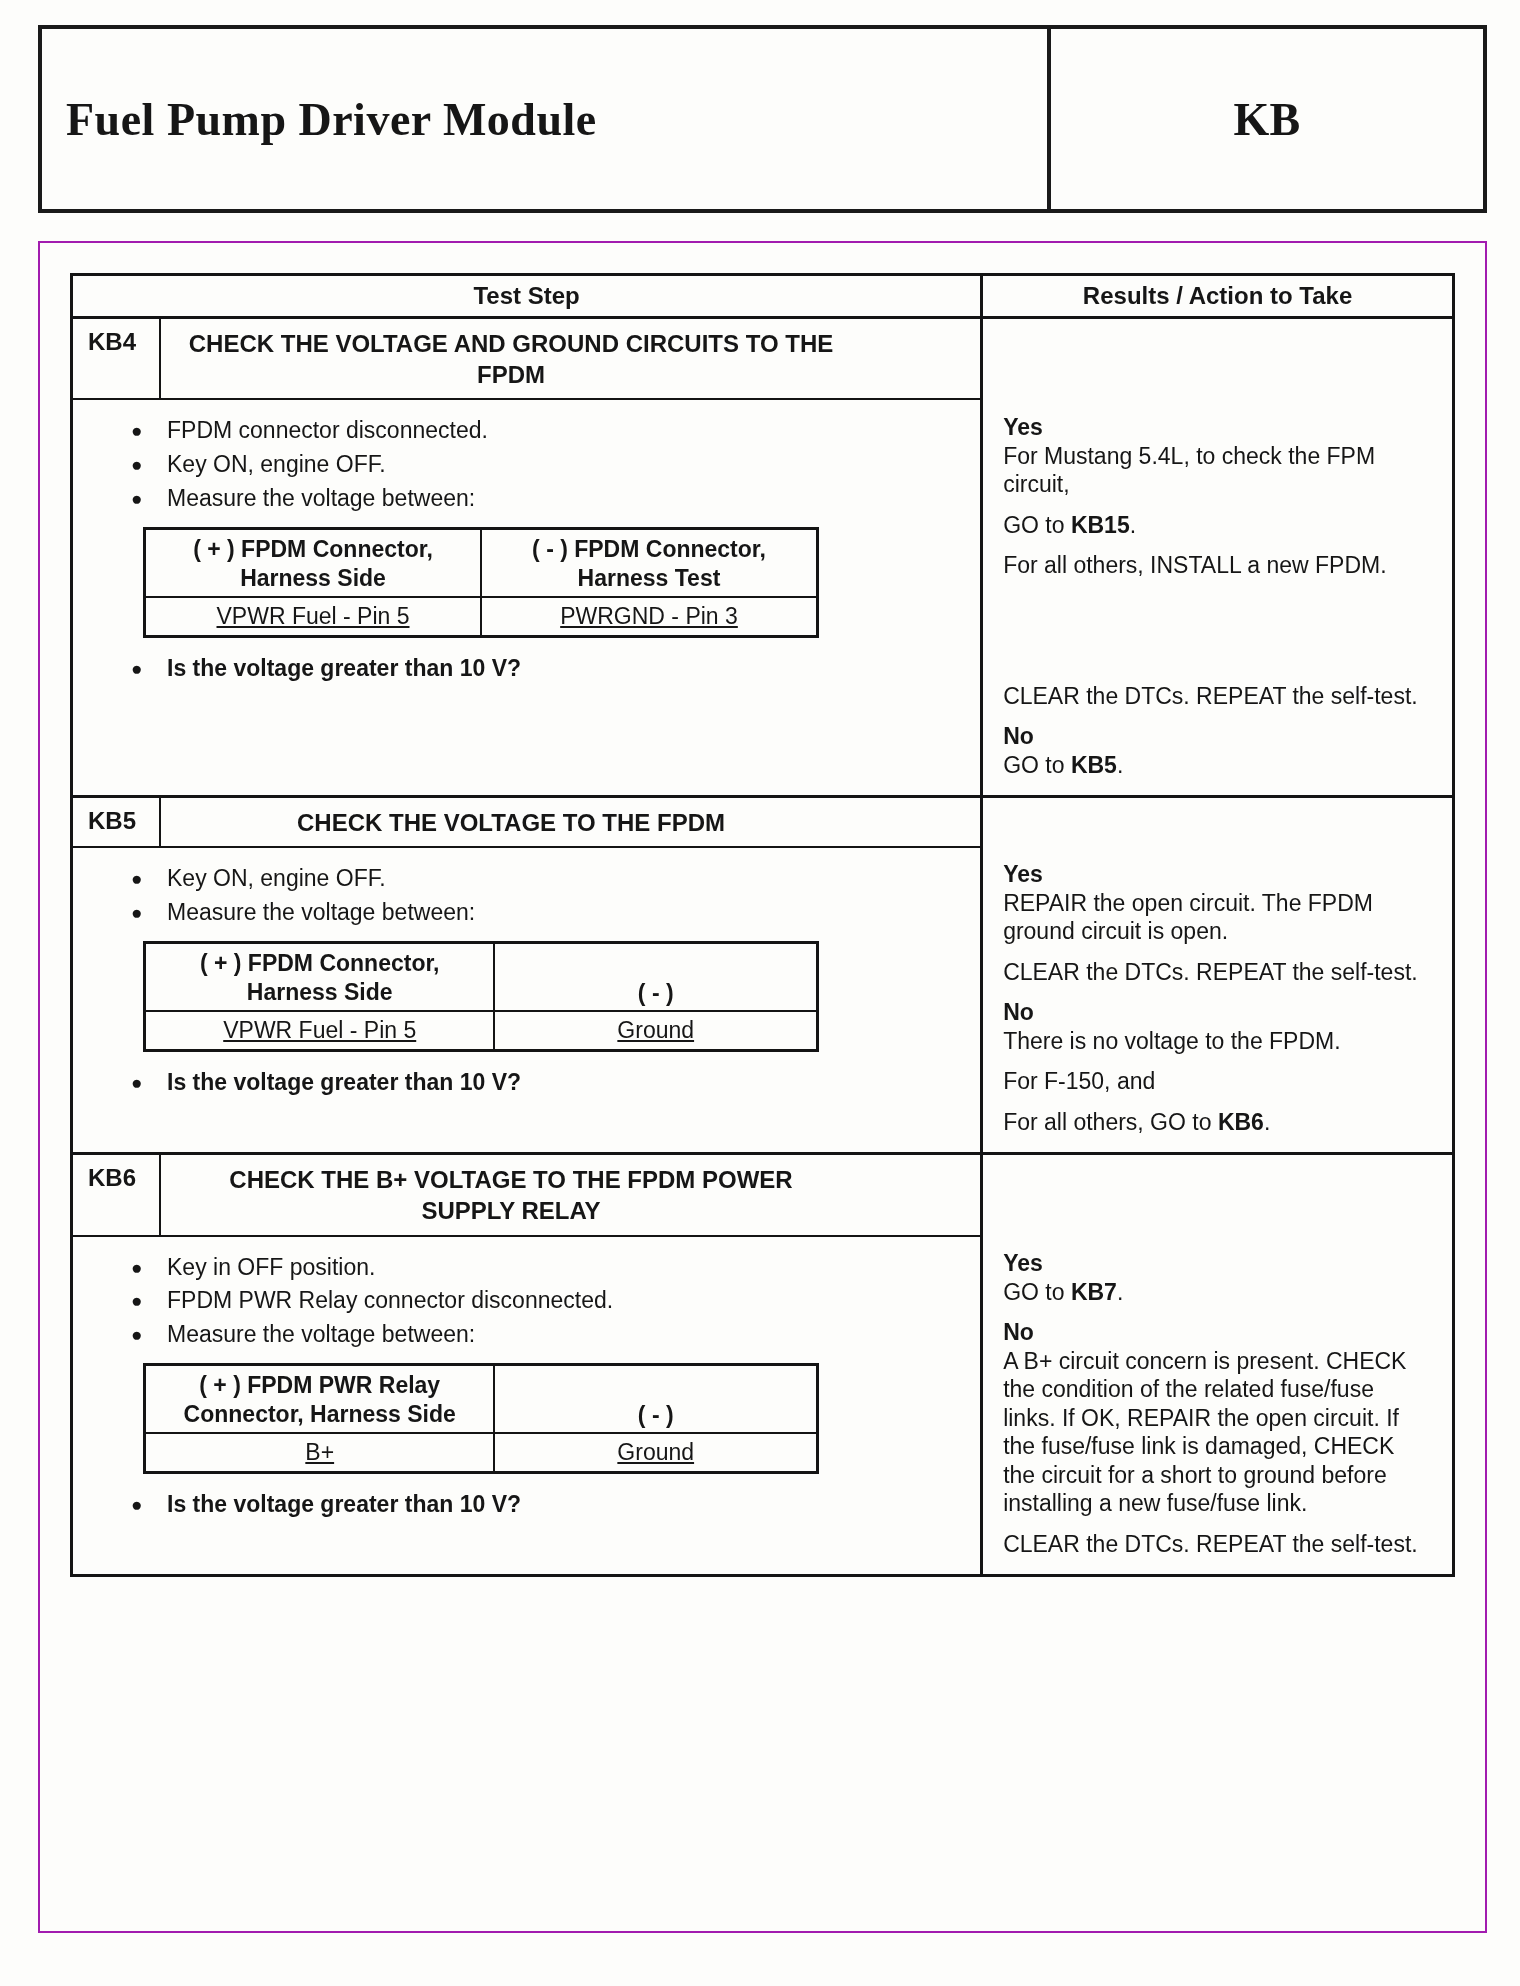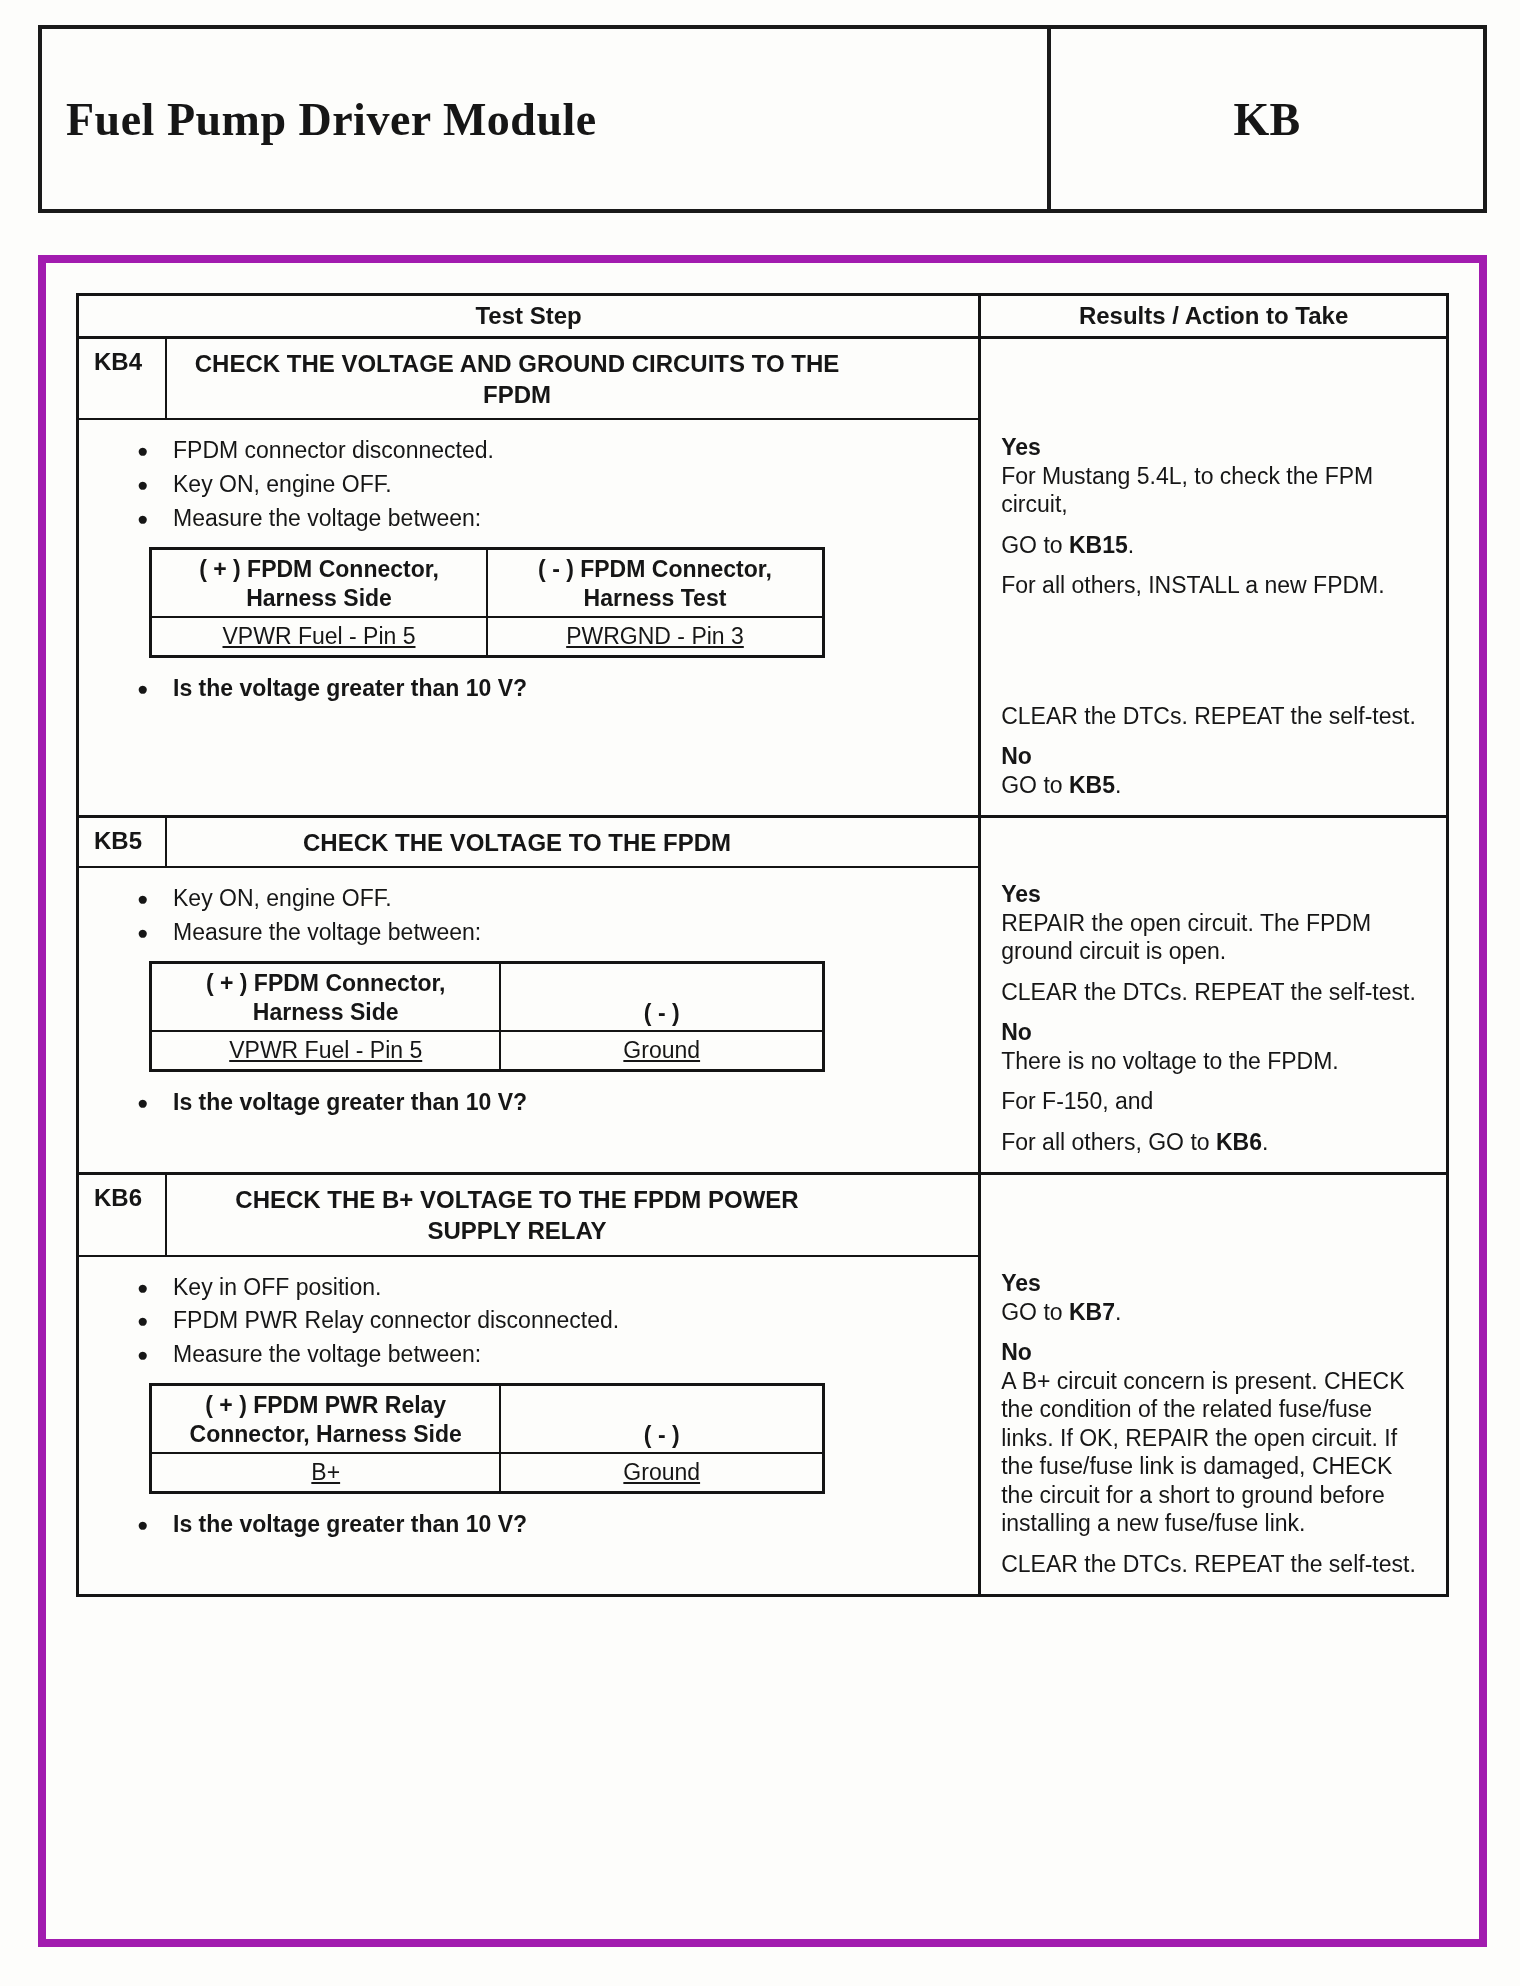"Test Step" .main-box { border: 8px solid #a21caf -> 2px solid #a21caf; margin-top: 42px -> 28px }
